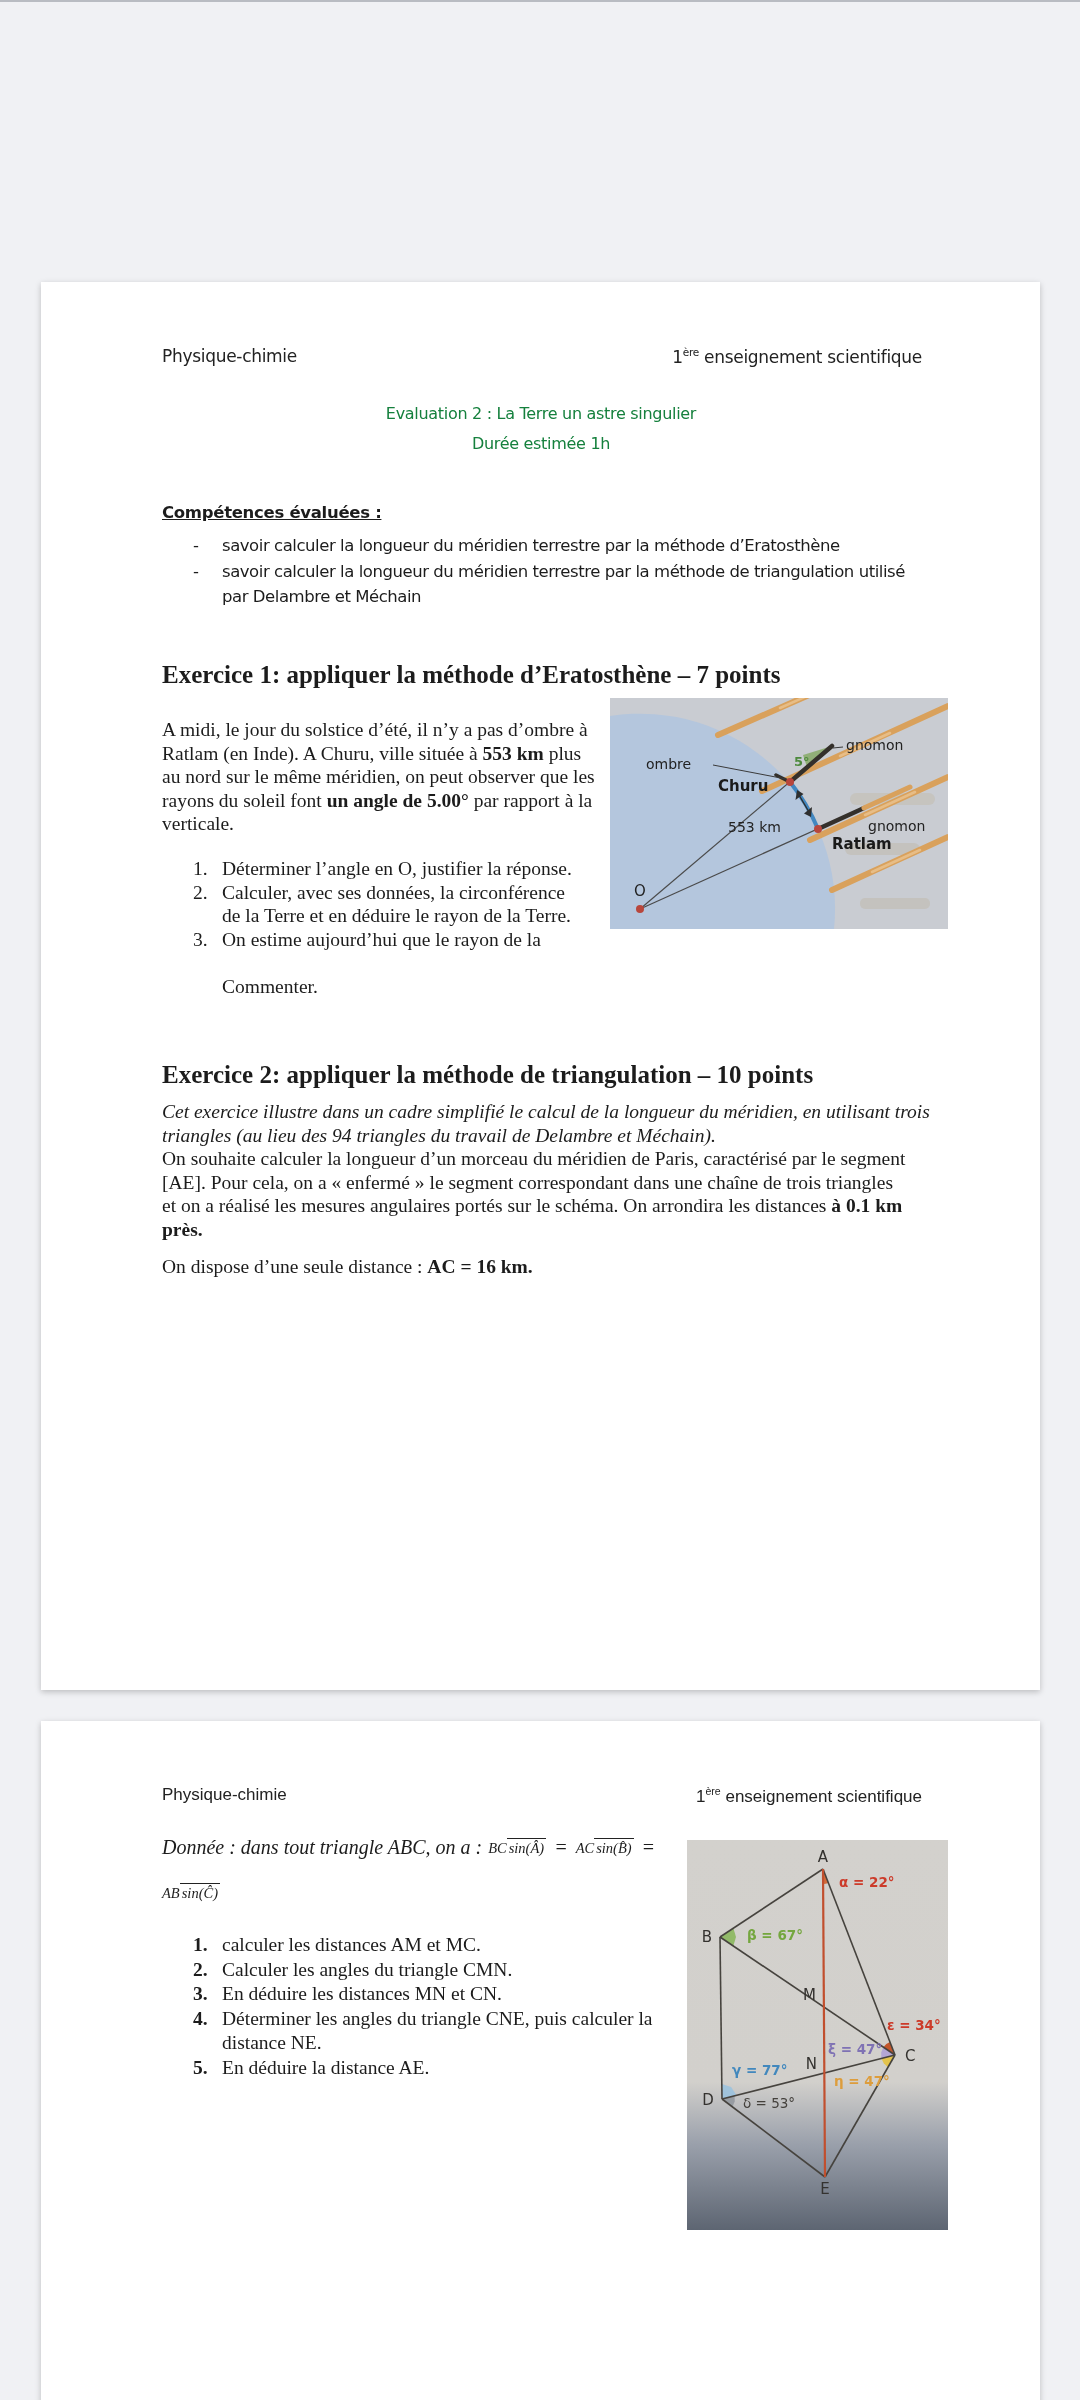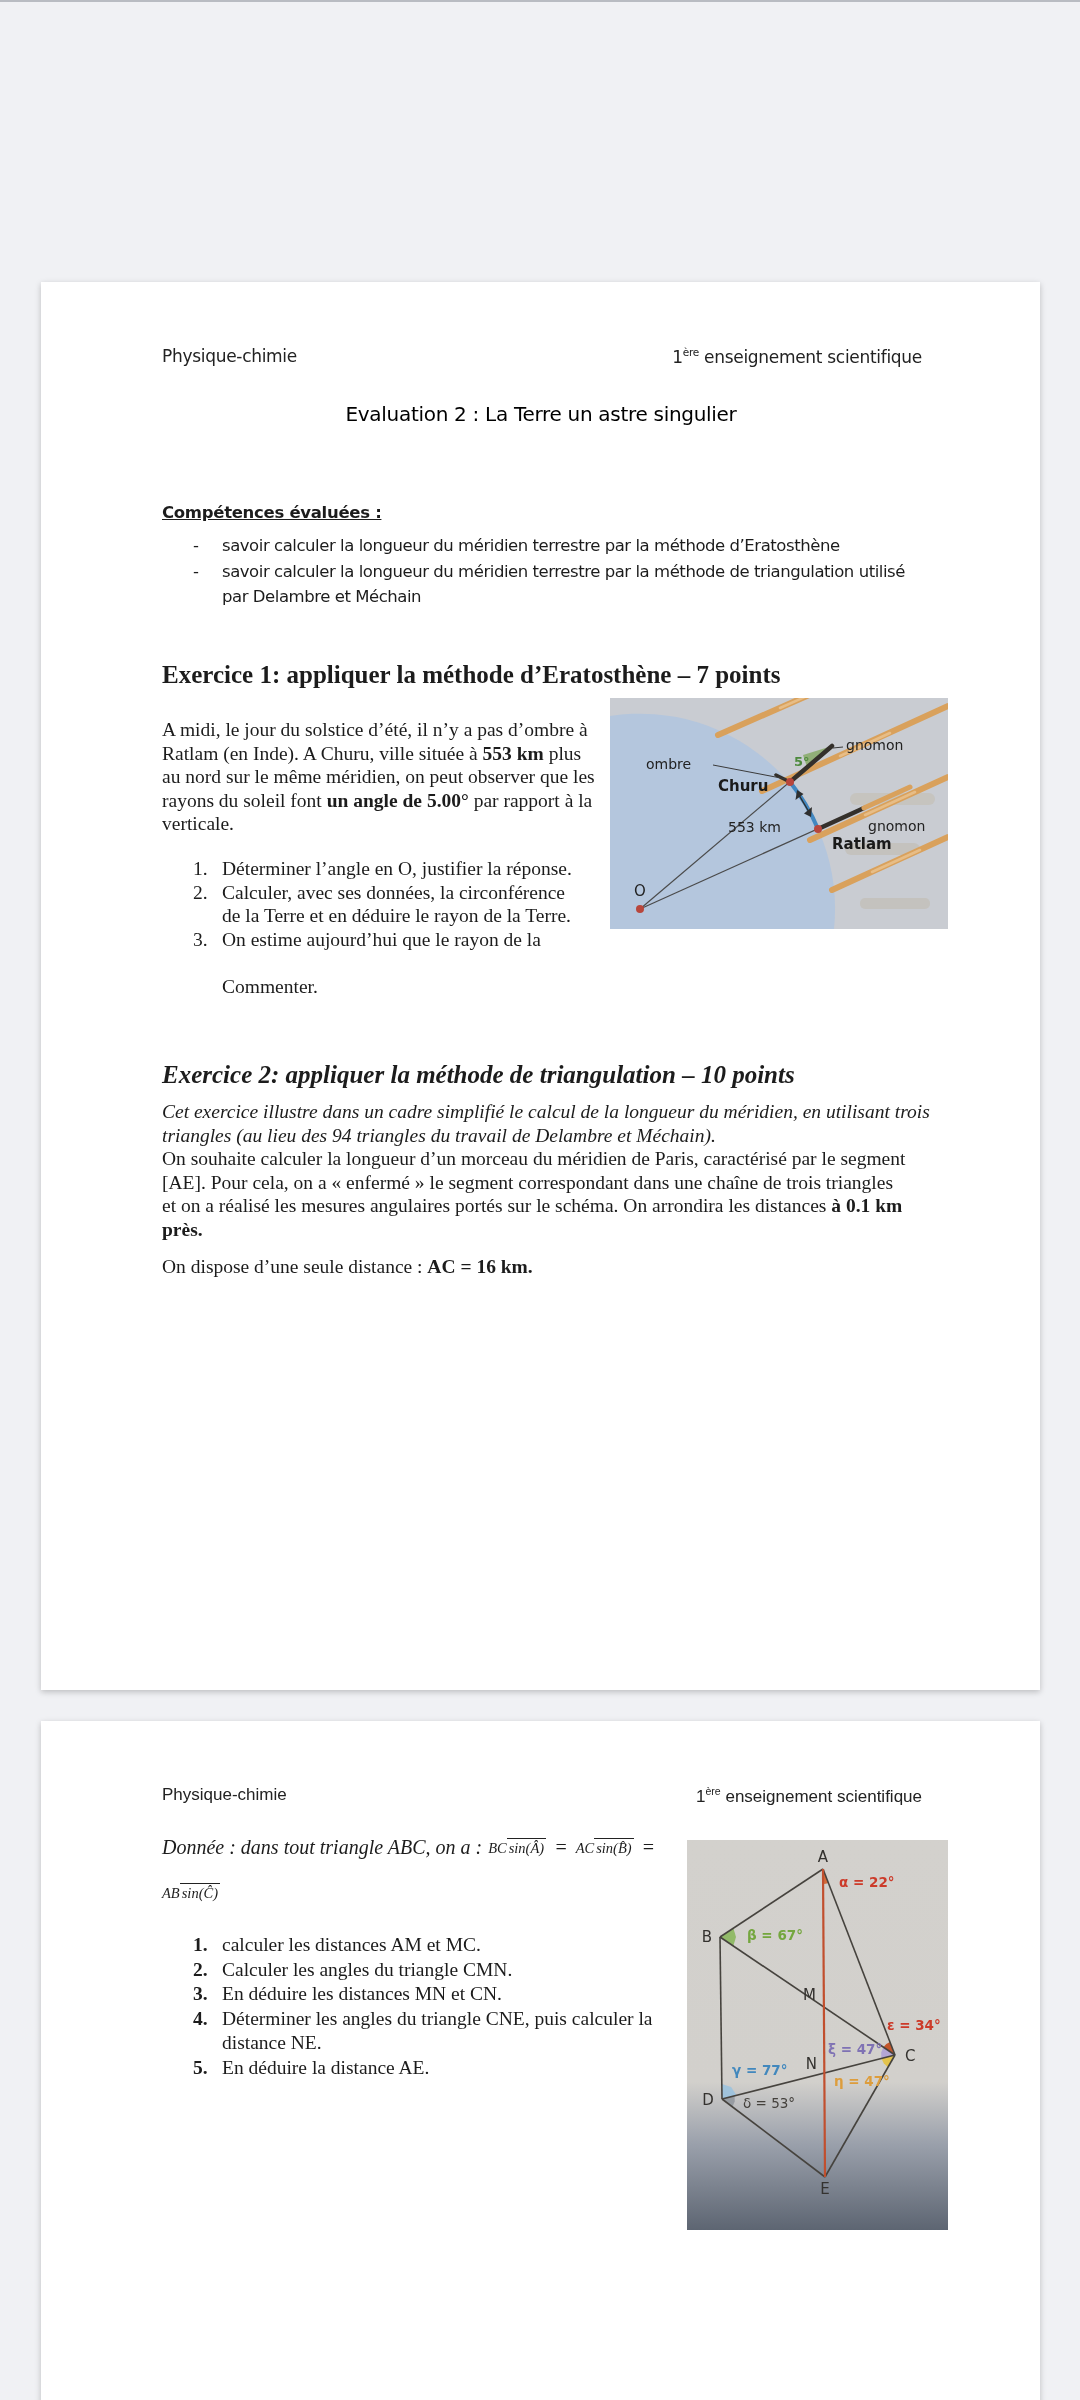"Evaluation 2 : La Terre" .title { color: #000000 -> #15803d; font-size: 20px -> 16px }
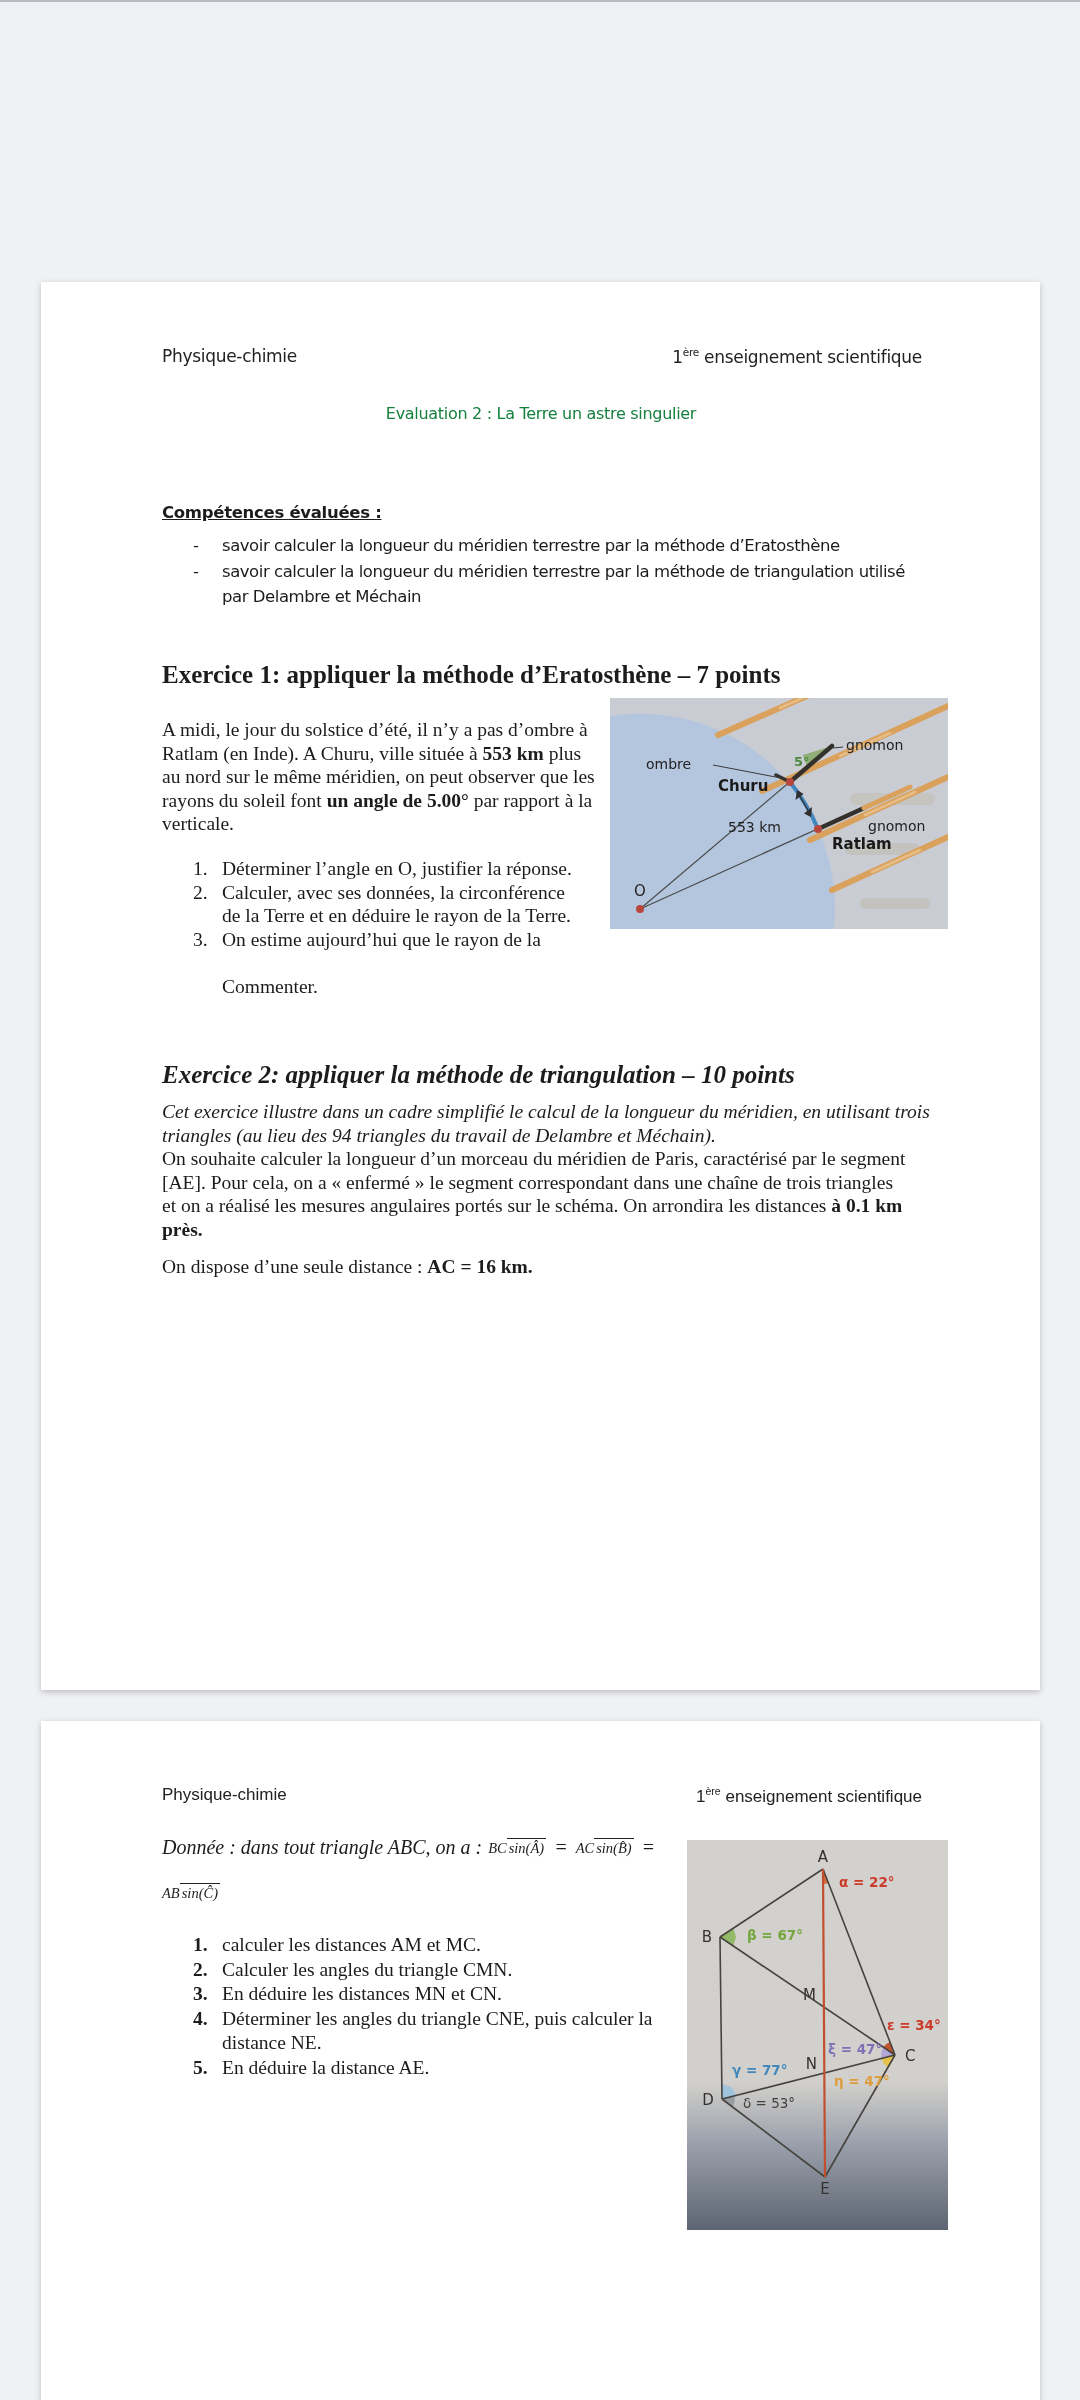"Durée estimée 1h" div { html: none -> <div>Durée estimée 1h</div> }
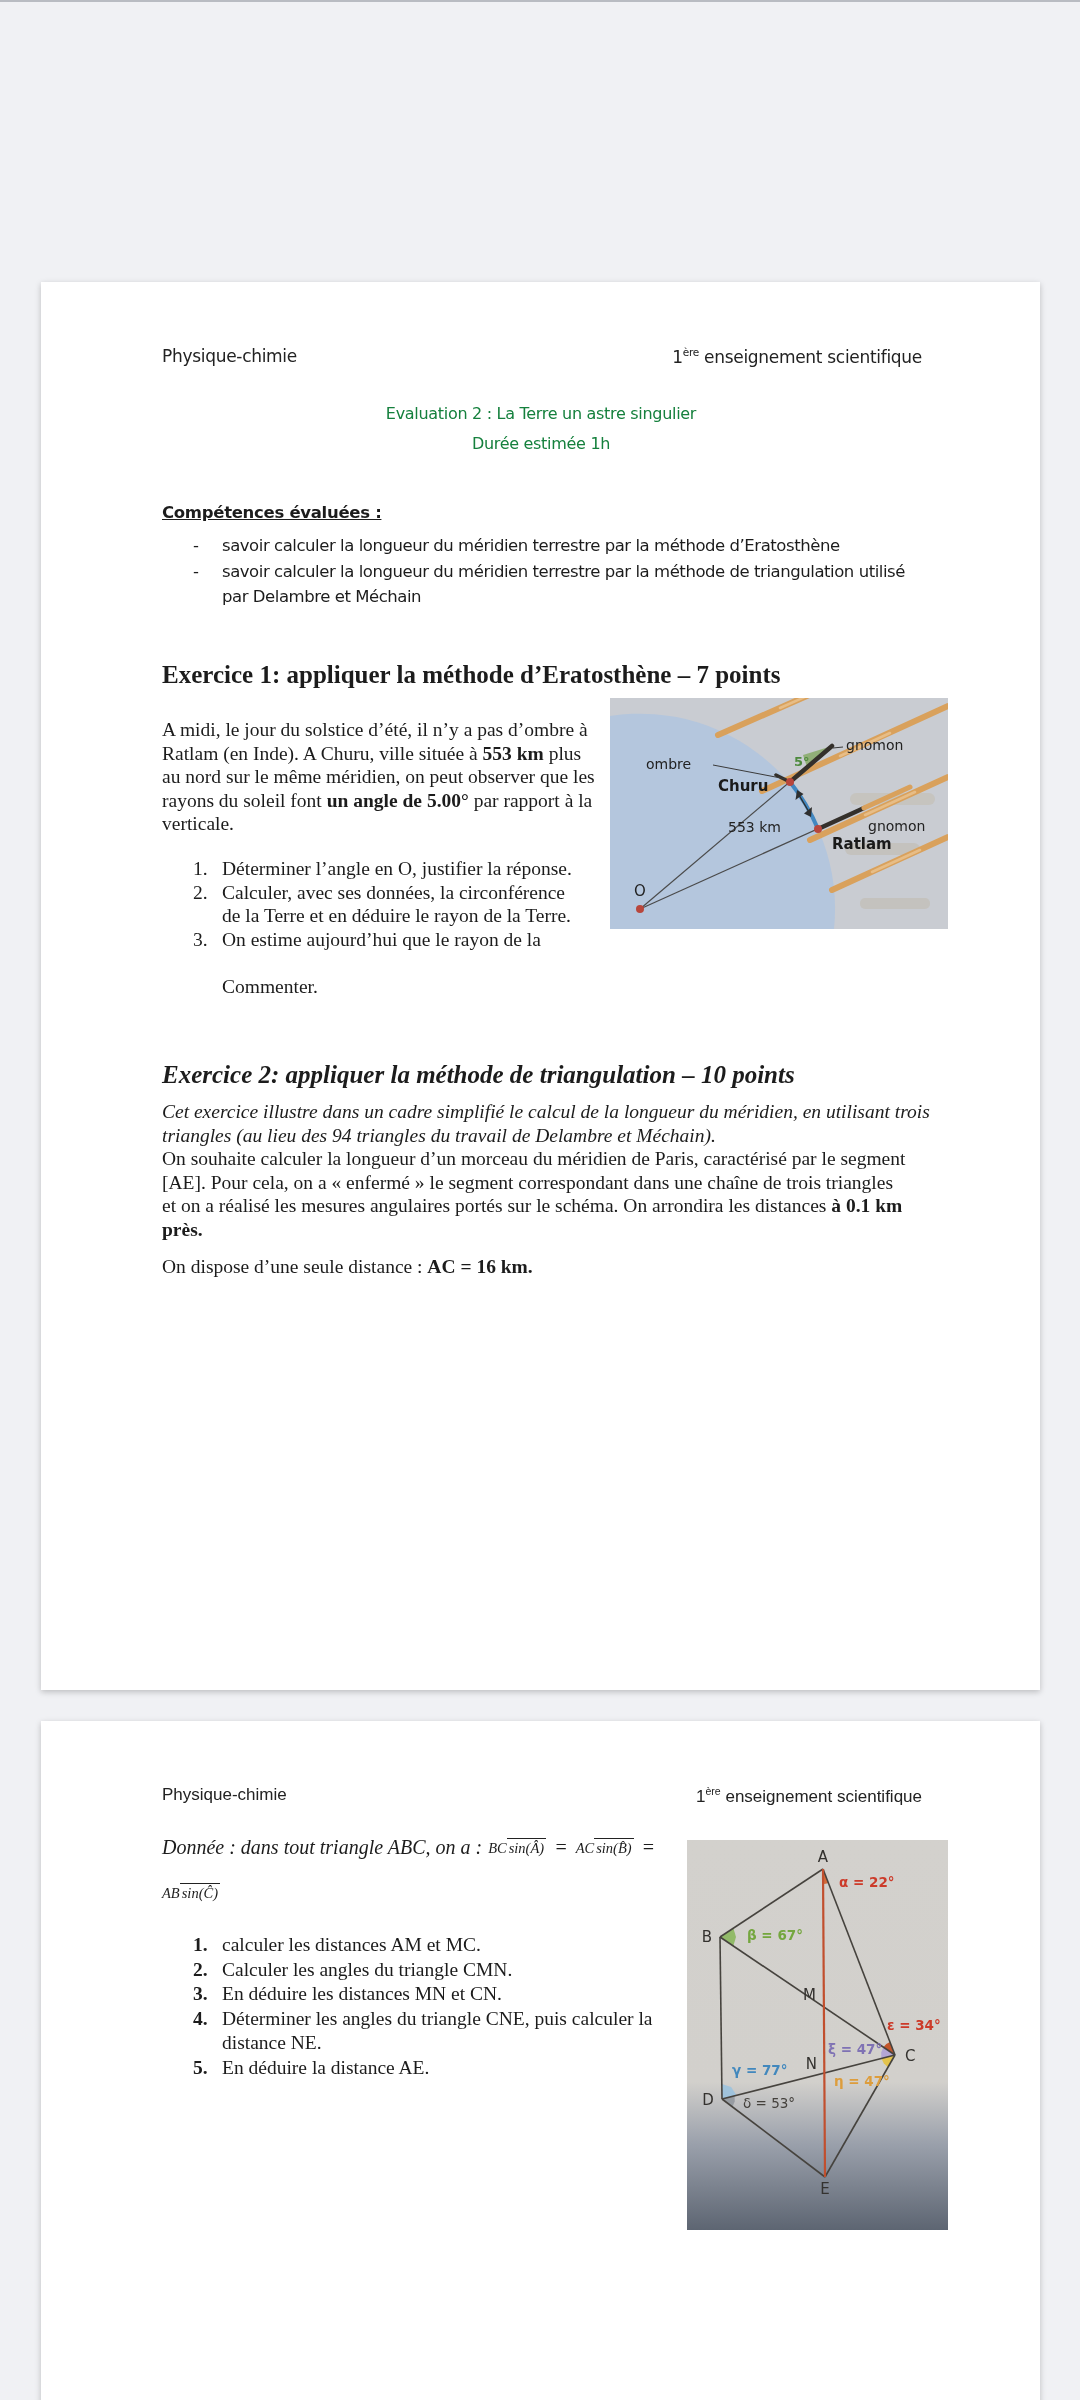"Exercice 2: appliquer la méthode" div.abs { font-style: italic -> none }
